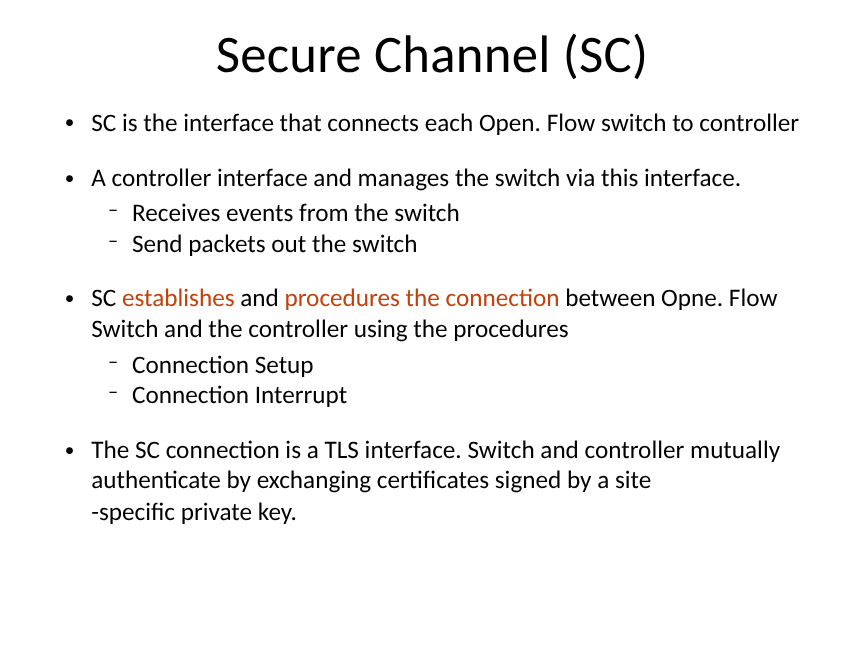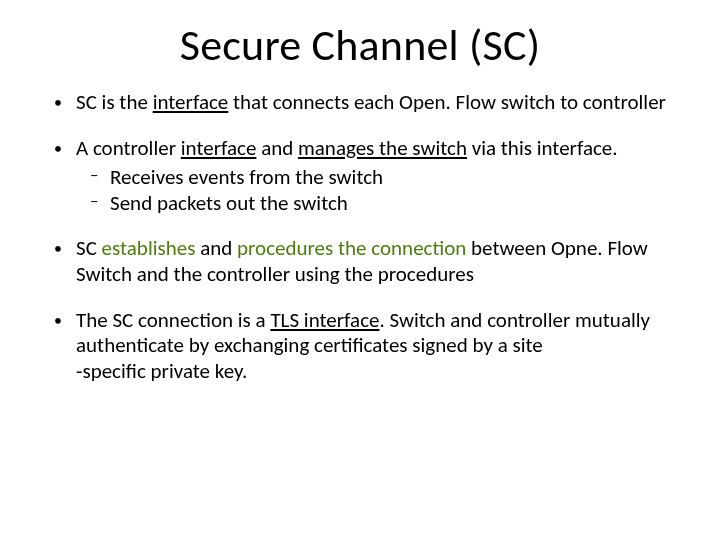"interface" .ul-word { text-decoration: underline -> none }
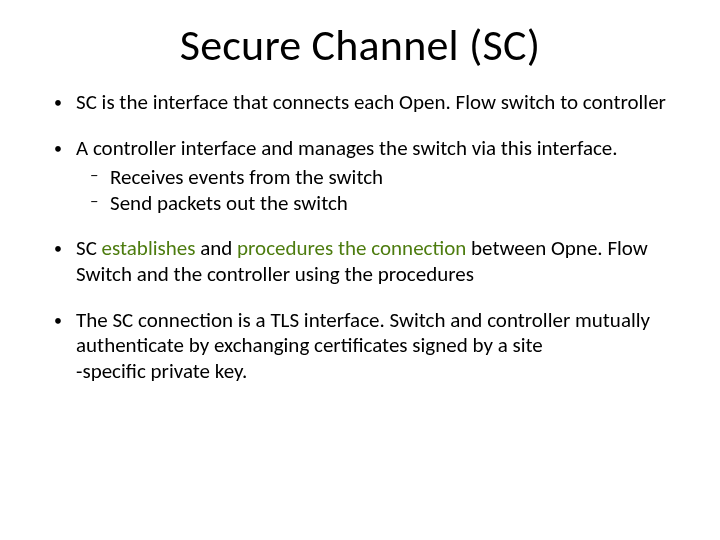"establishes" .red { color: #4d7c0f -> #c2410c }
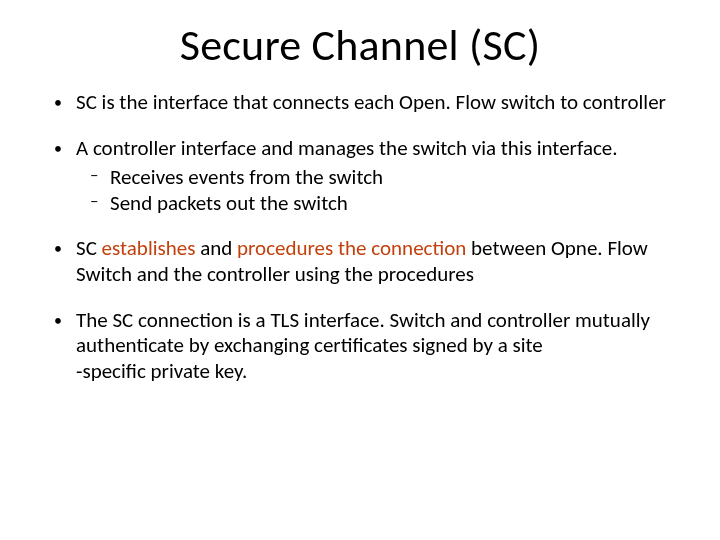"Connection Setup" li { html: none -> <li>Connection Setup</li> }
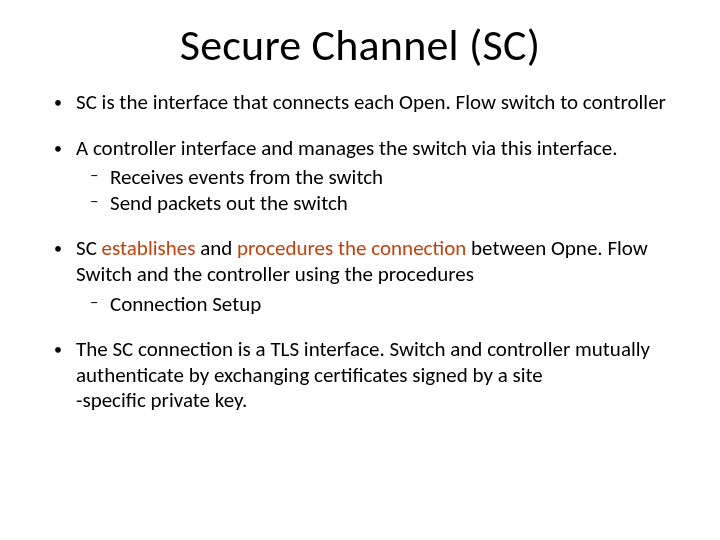"Connection Interrupt" li { html: none -> <li>Connection Interrupt</li> }
